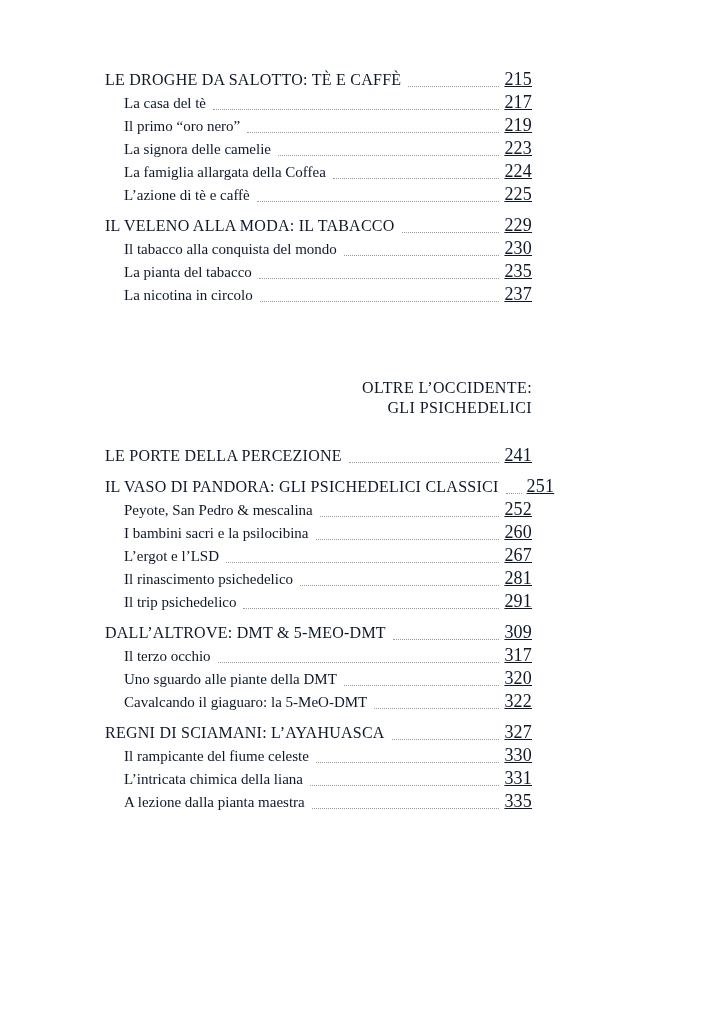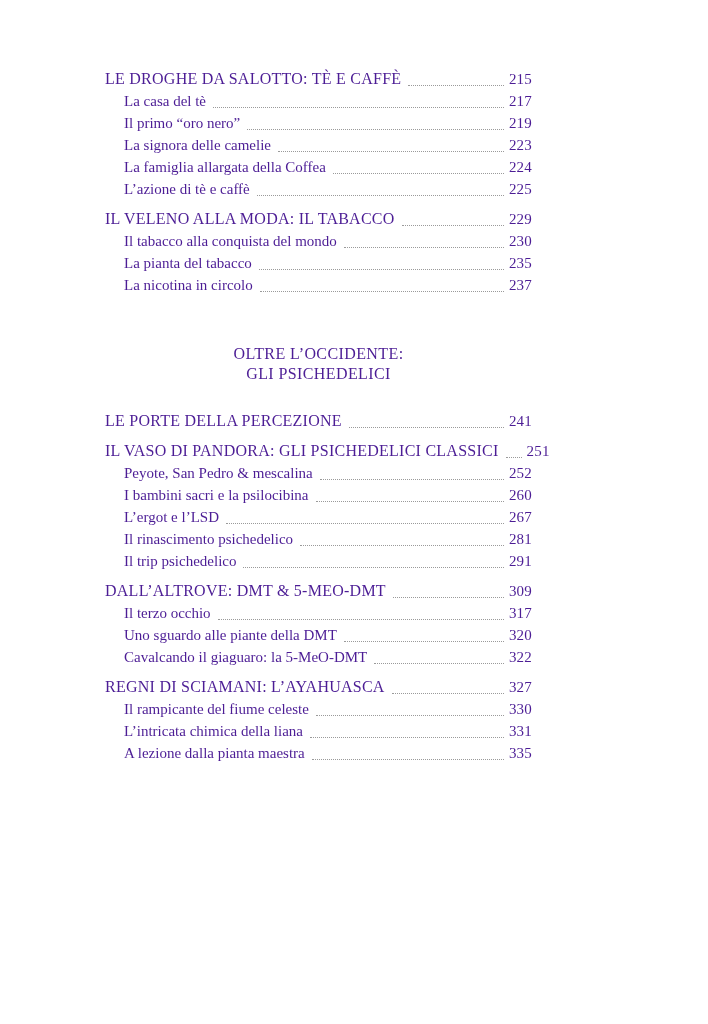"LE DROGHE DA SALOTTO: TÈ" .page { color: #4c1d95 -> #0f172a }
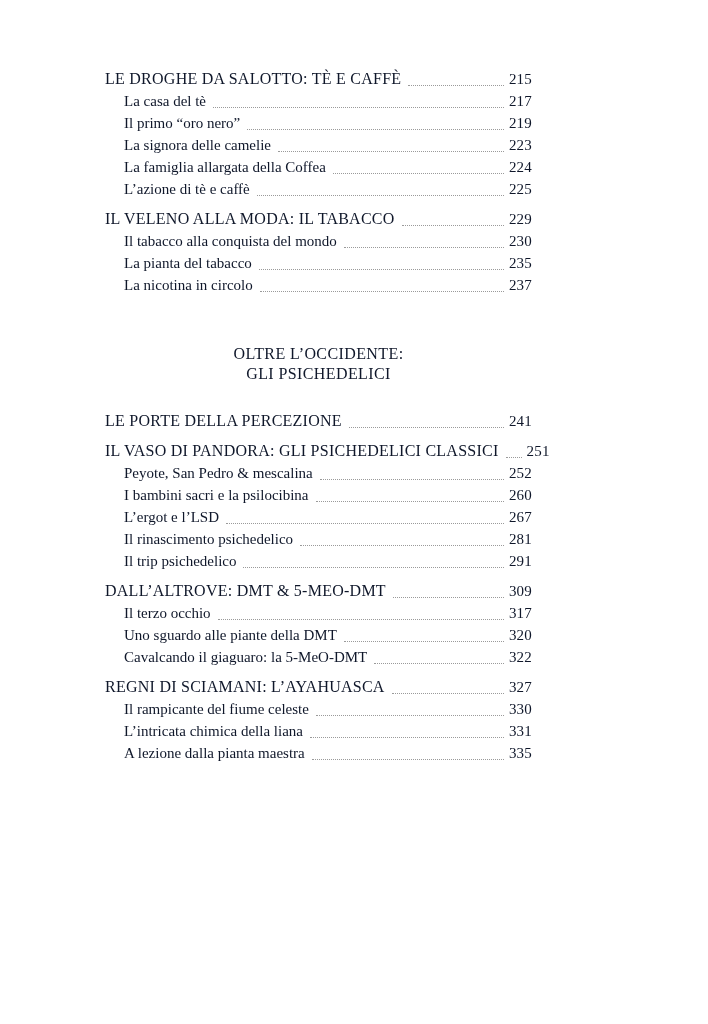"215" .pagenum { font-size: 15px -> 18px; text-decoration: none -> underline }
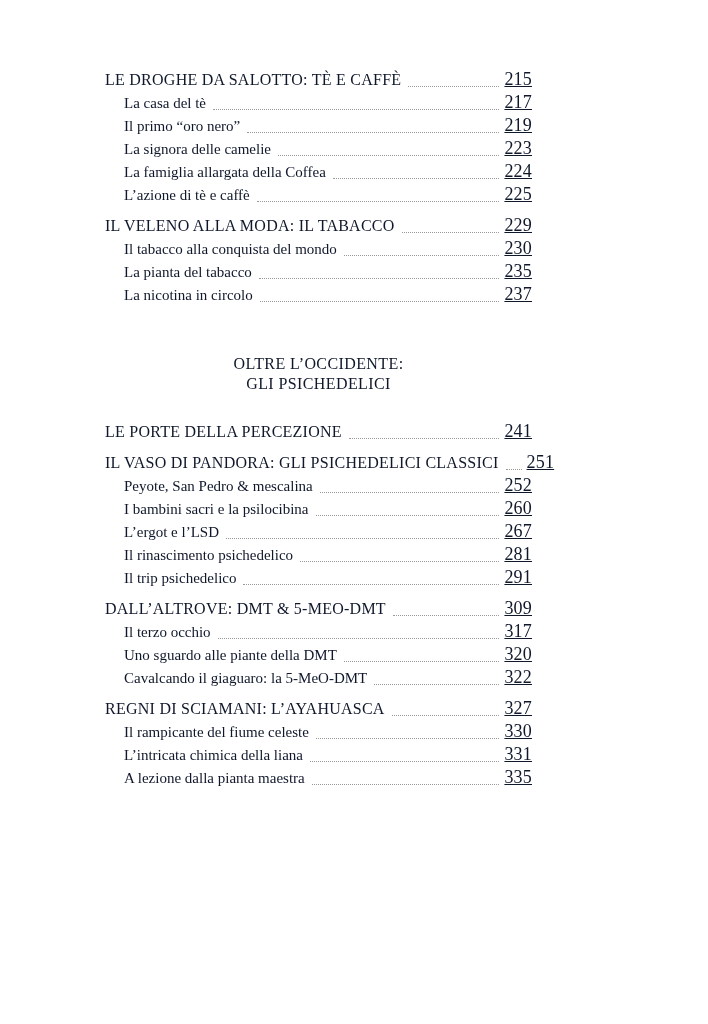"OLTRE L’OCCIDENTE:" .part-heading { margin-top: 48px -> 72px; text-align: center -> right }
